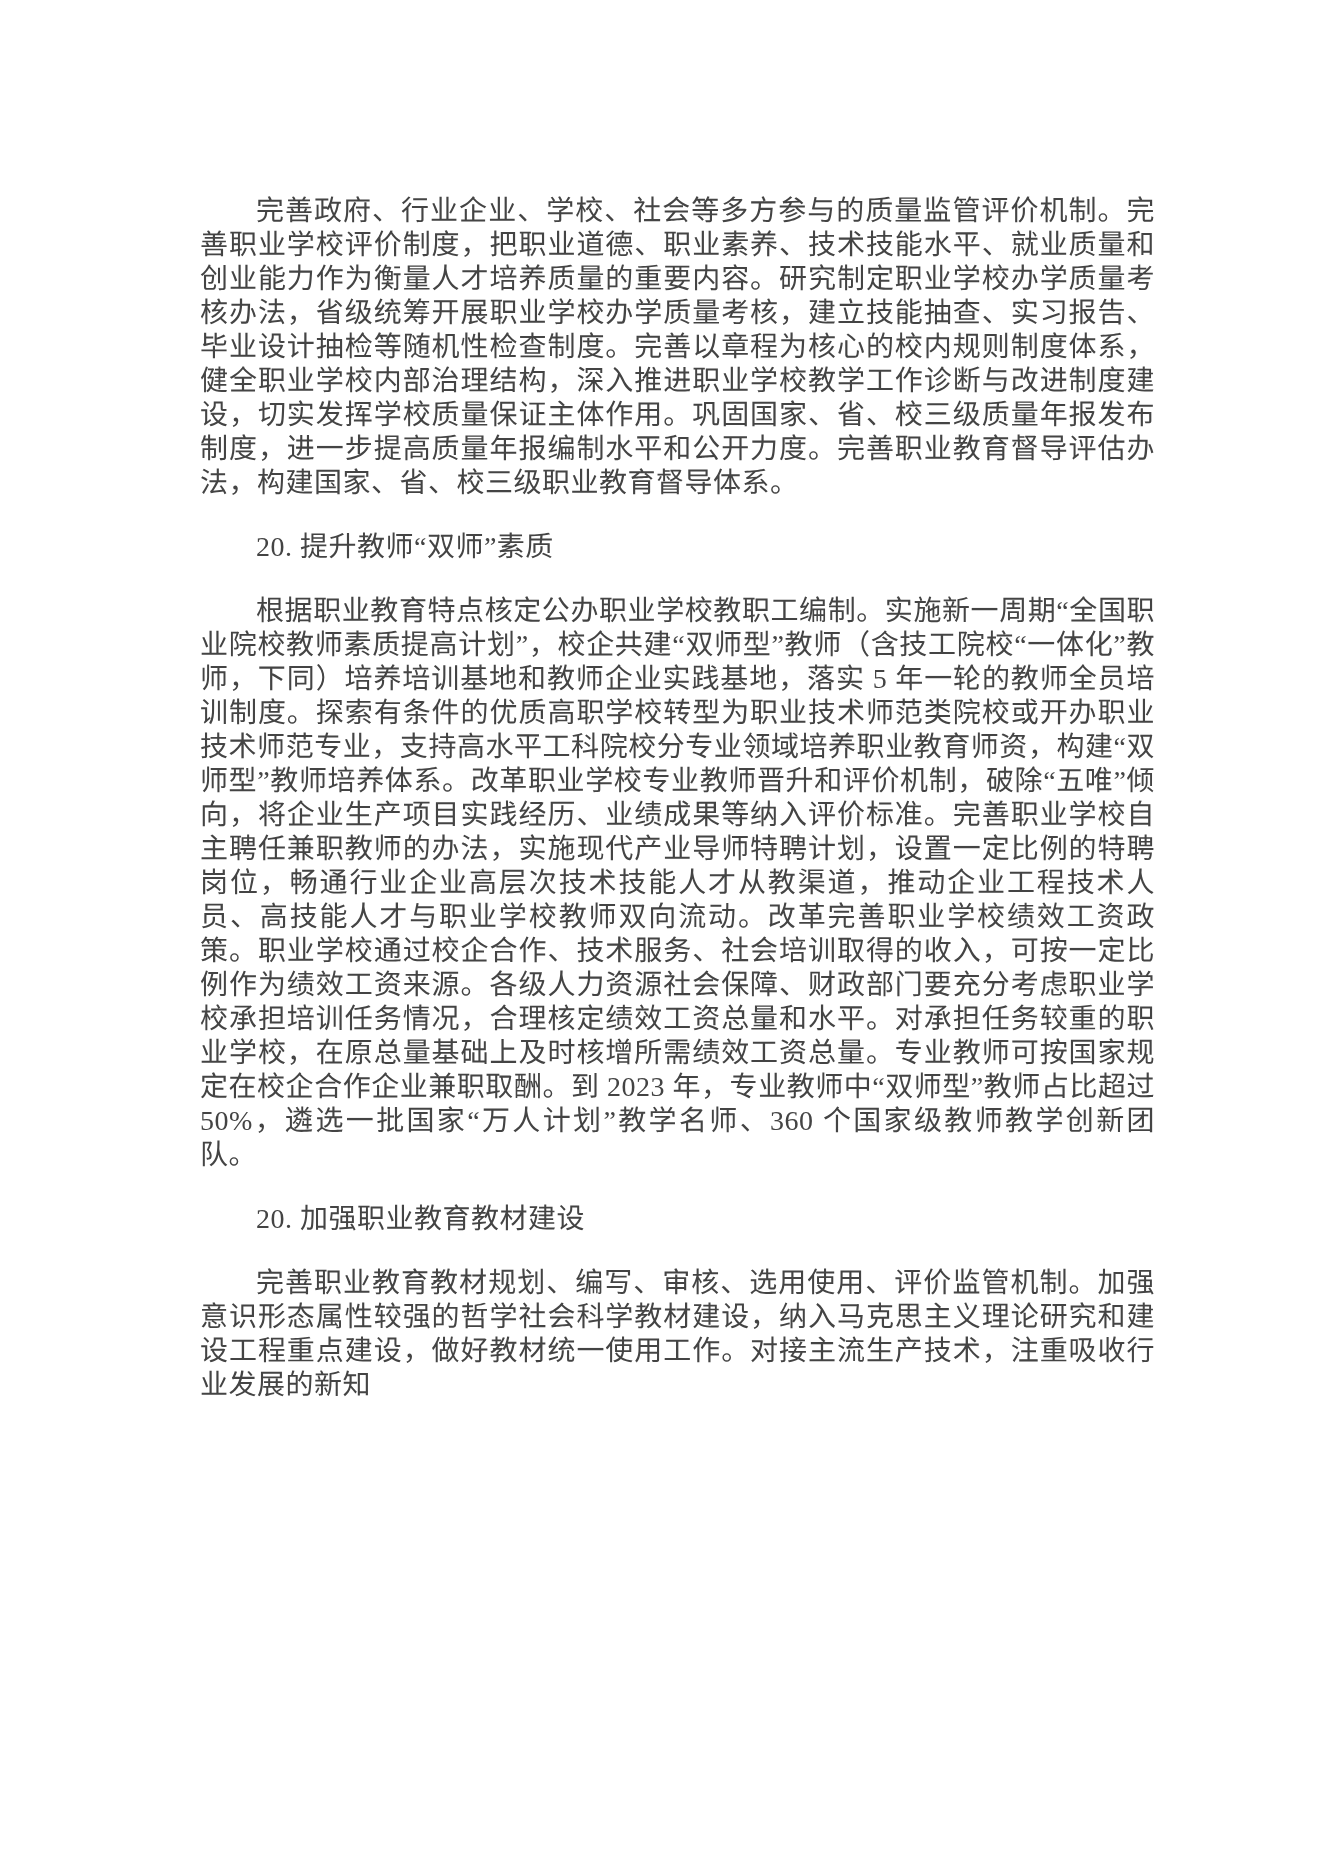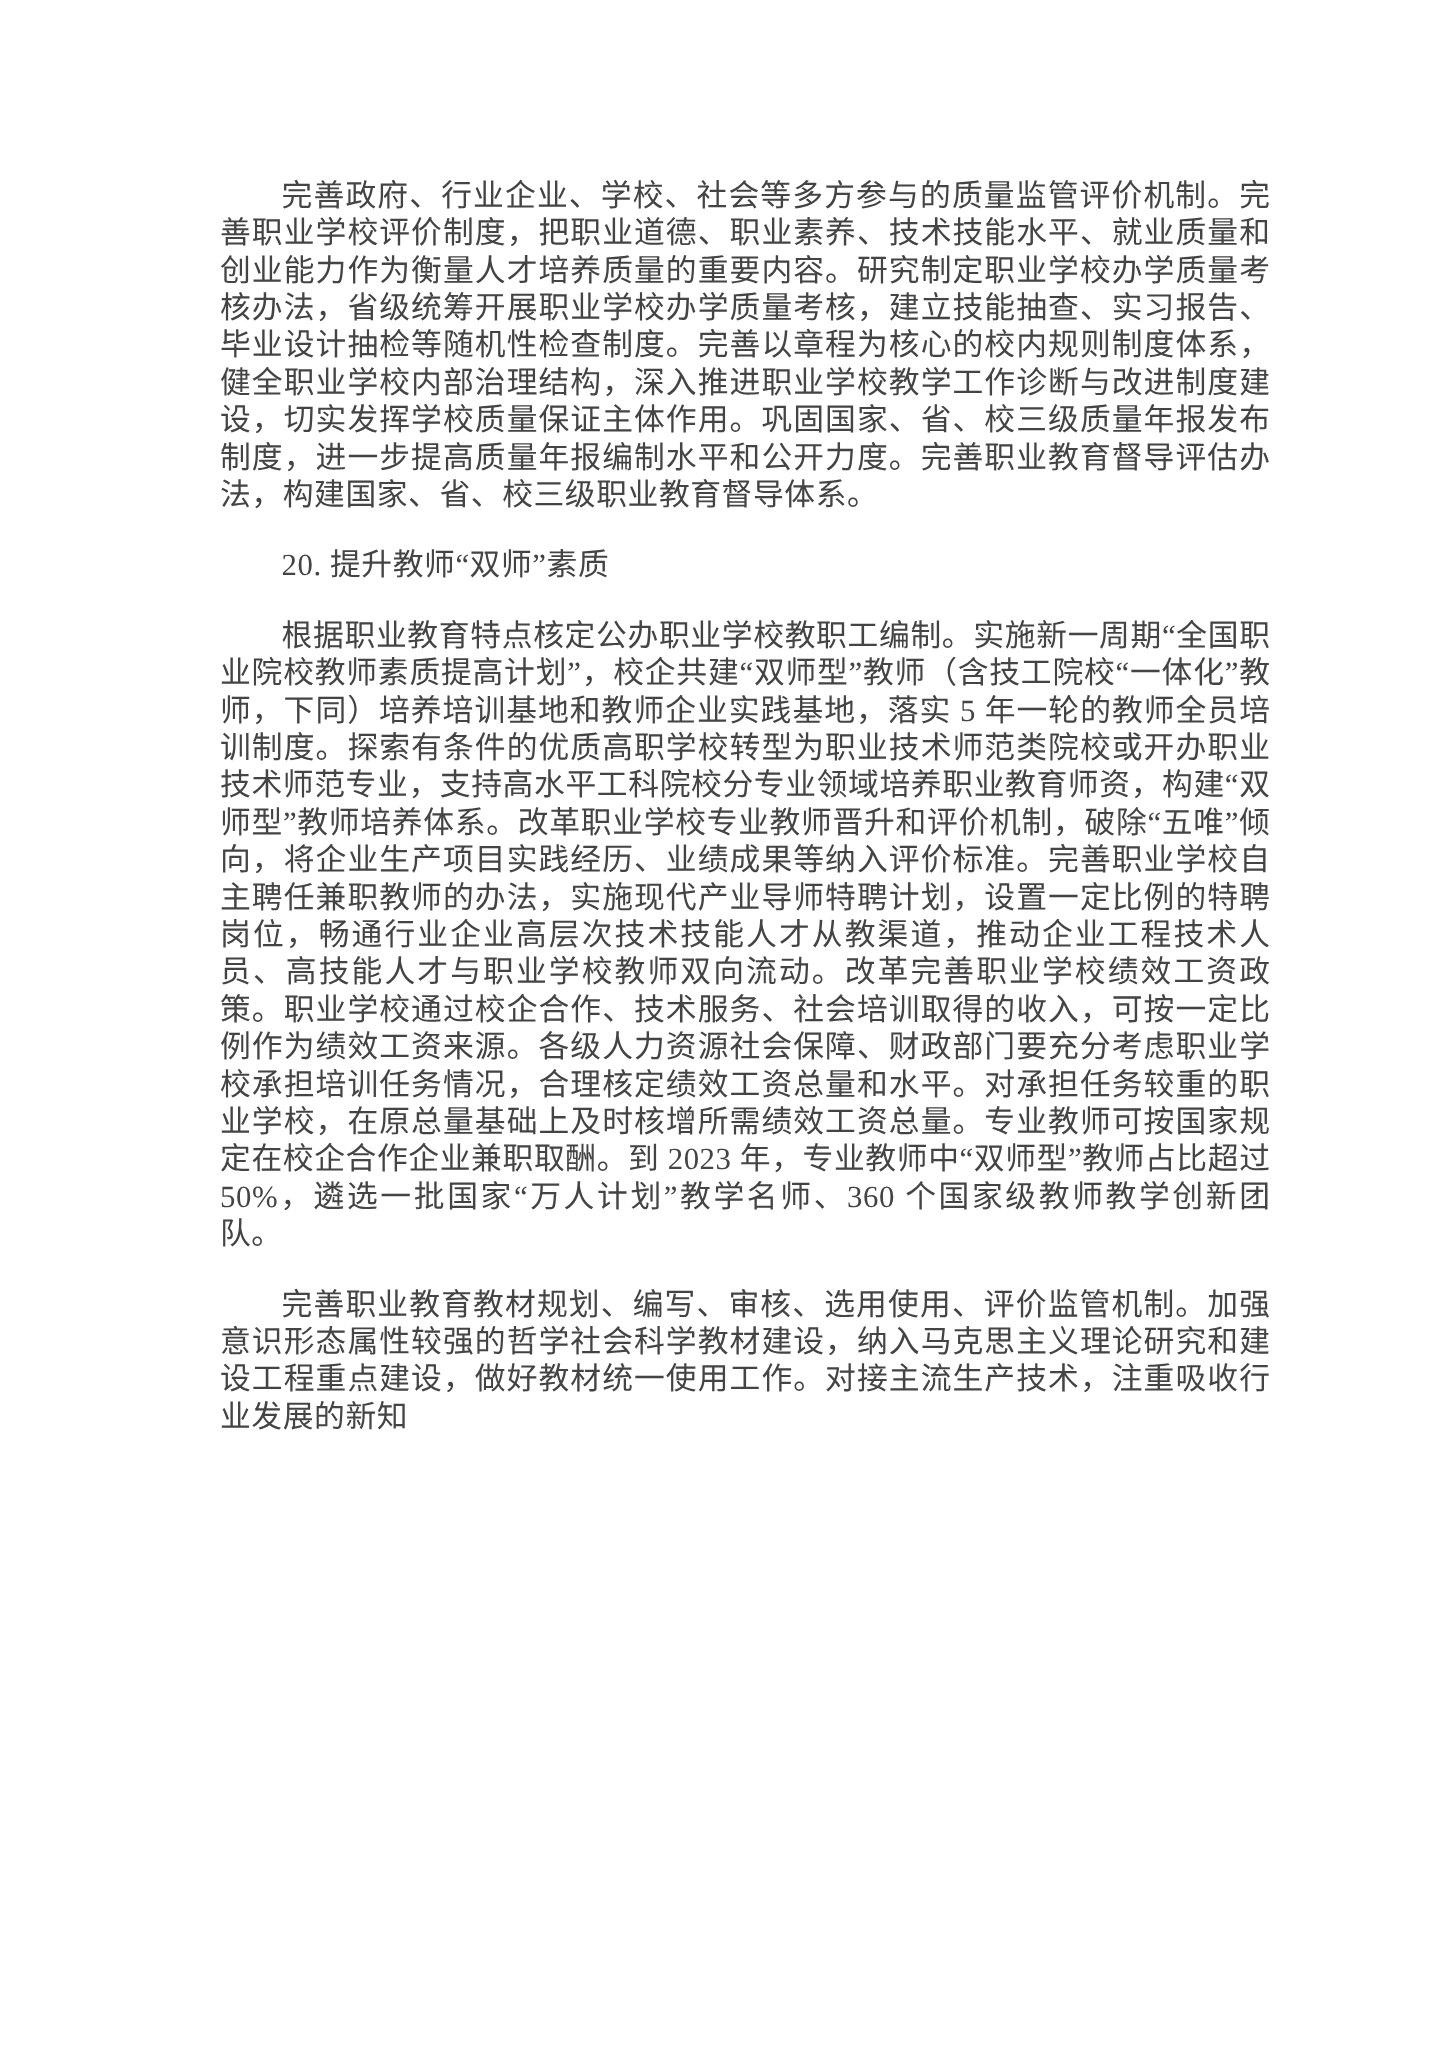"完善政府、行业企业、学校、社会等多方参与的质量监管评价机制。完善职业学校评价制度" .doc-body { margin-top: none -> 32px }
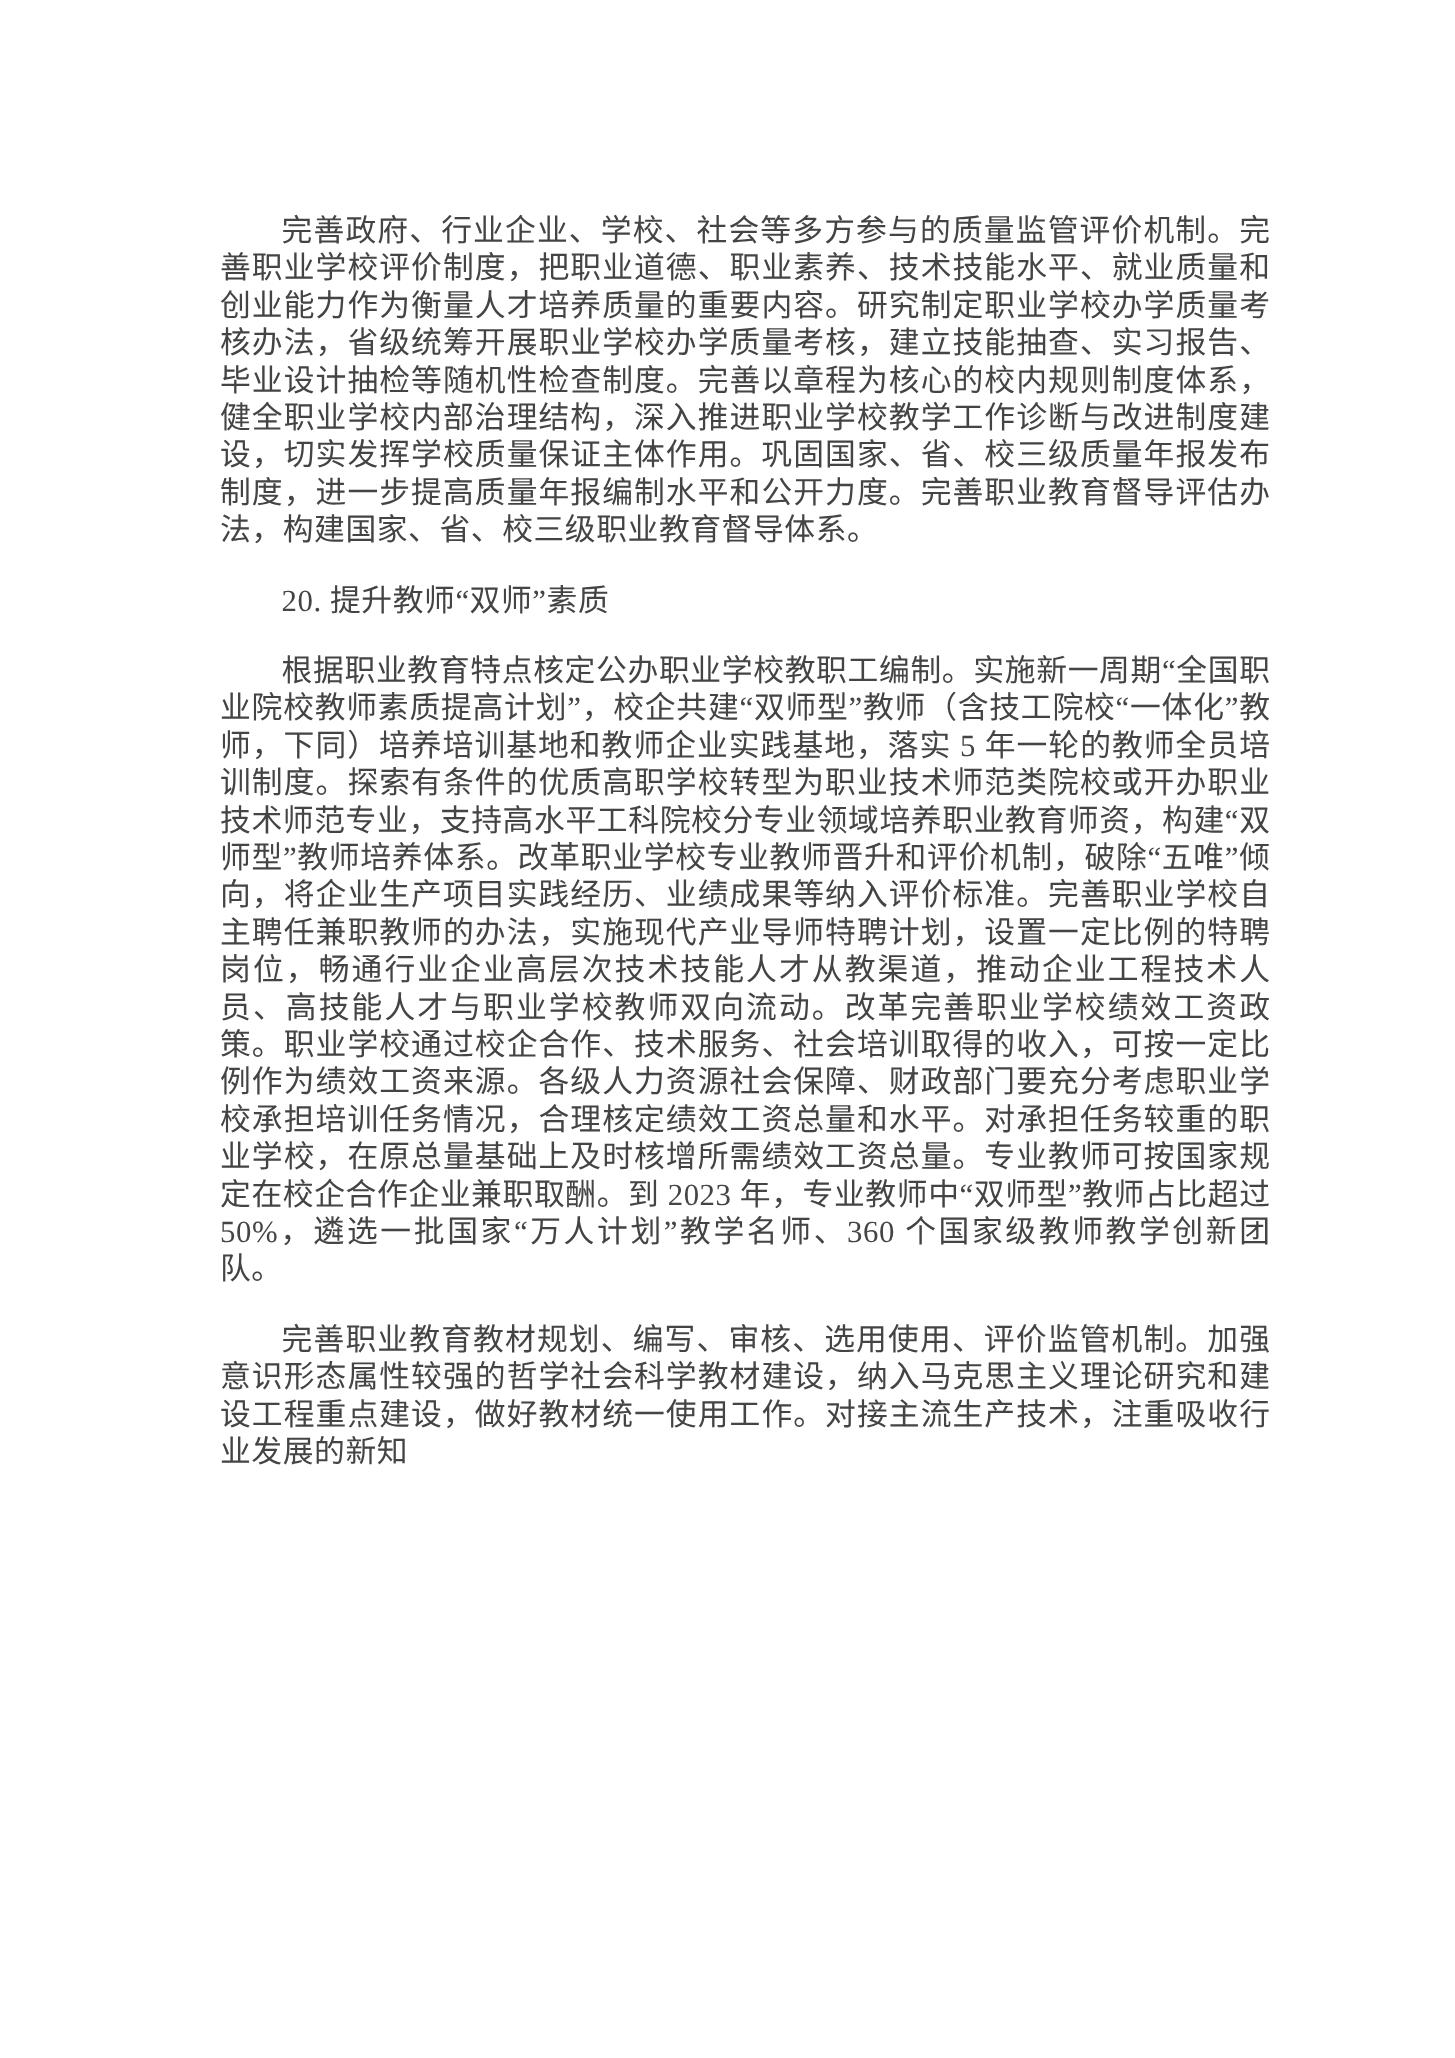"20. 加强职业教育教材建设" p.block { html: none -> <p>20. 加强职业教育教材建设</p> }
